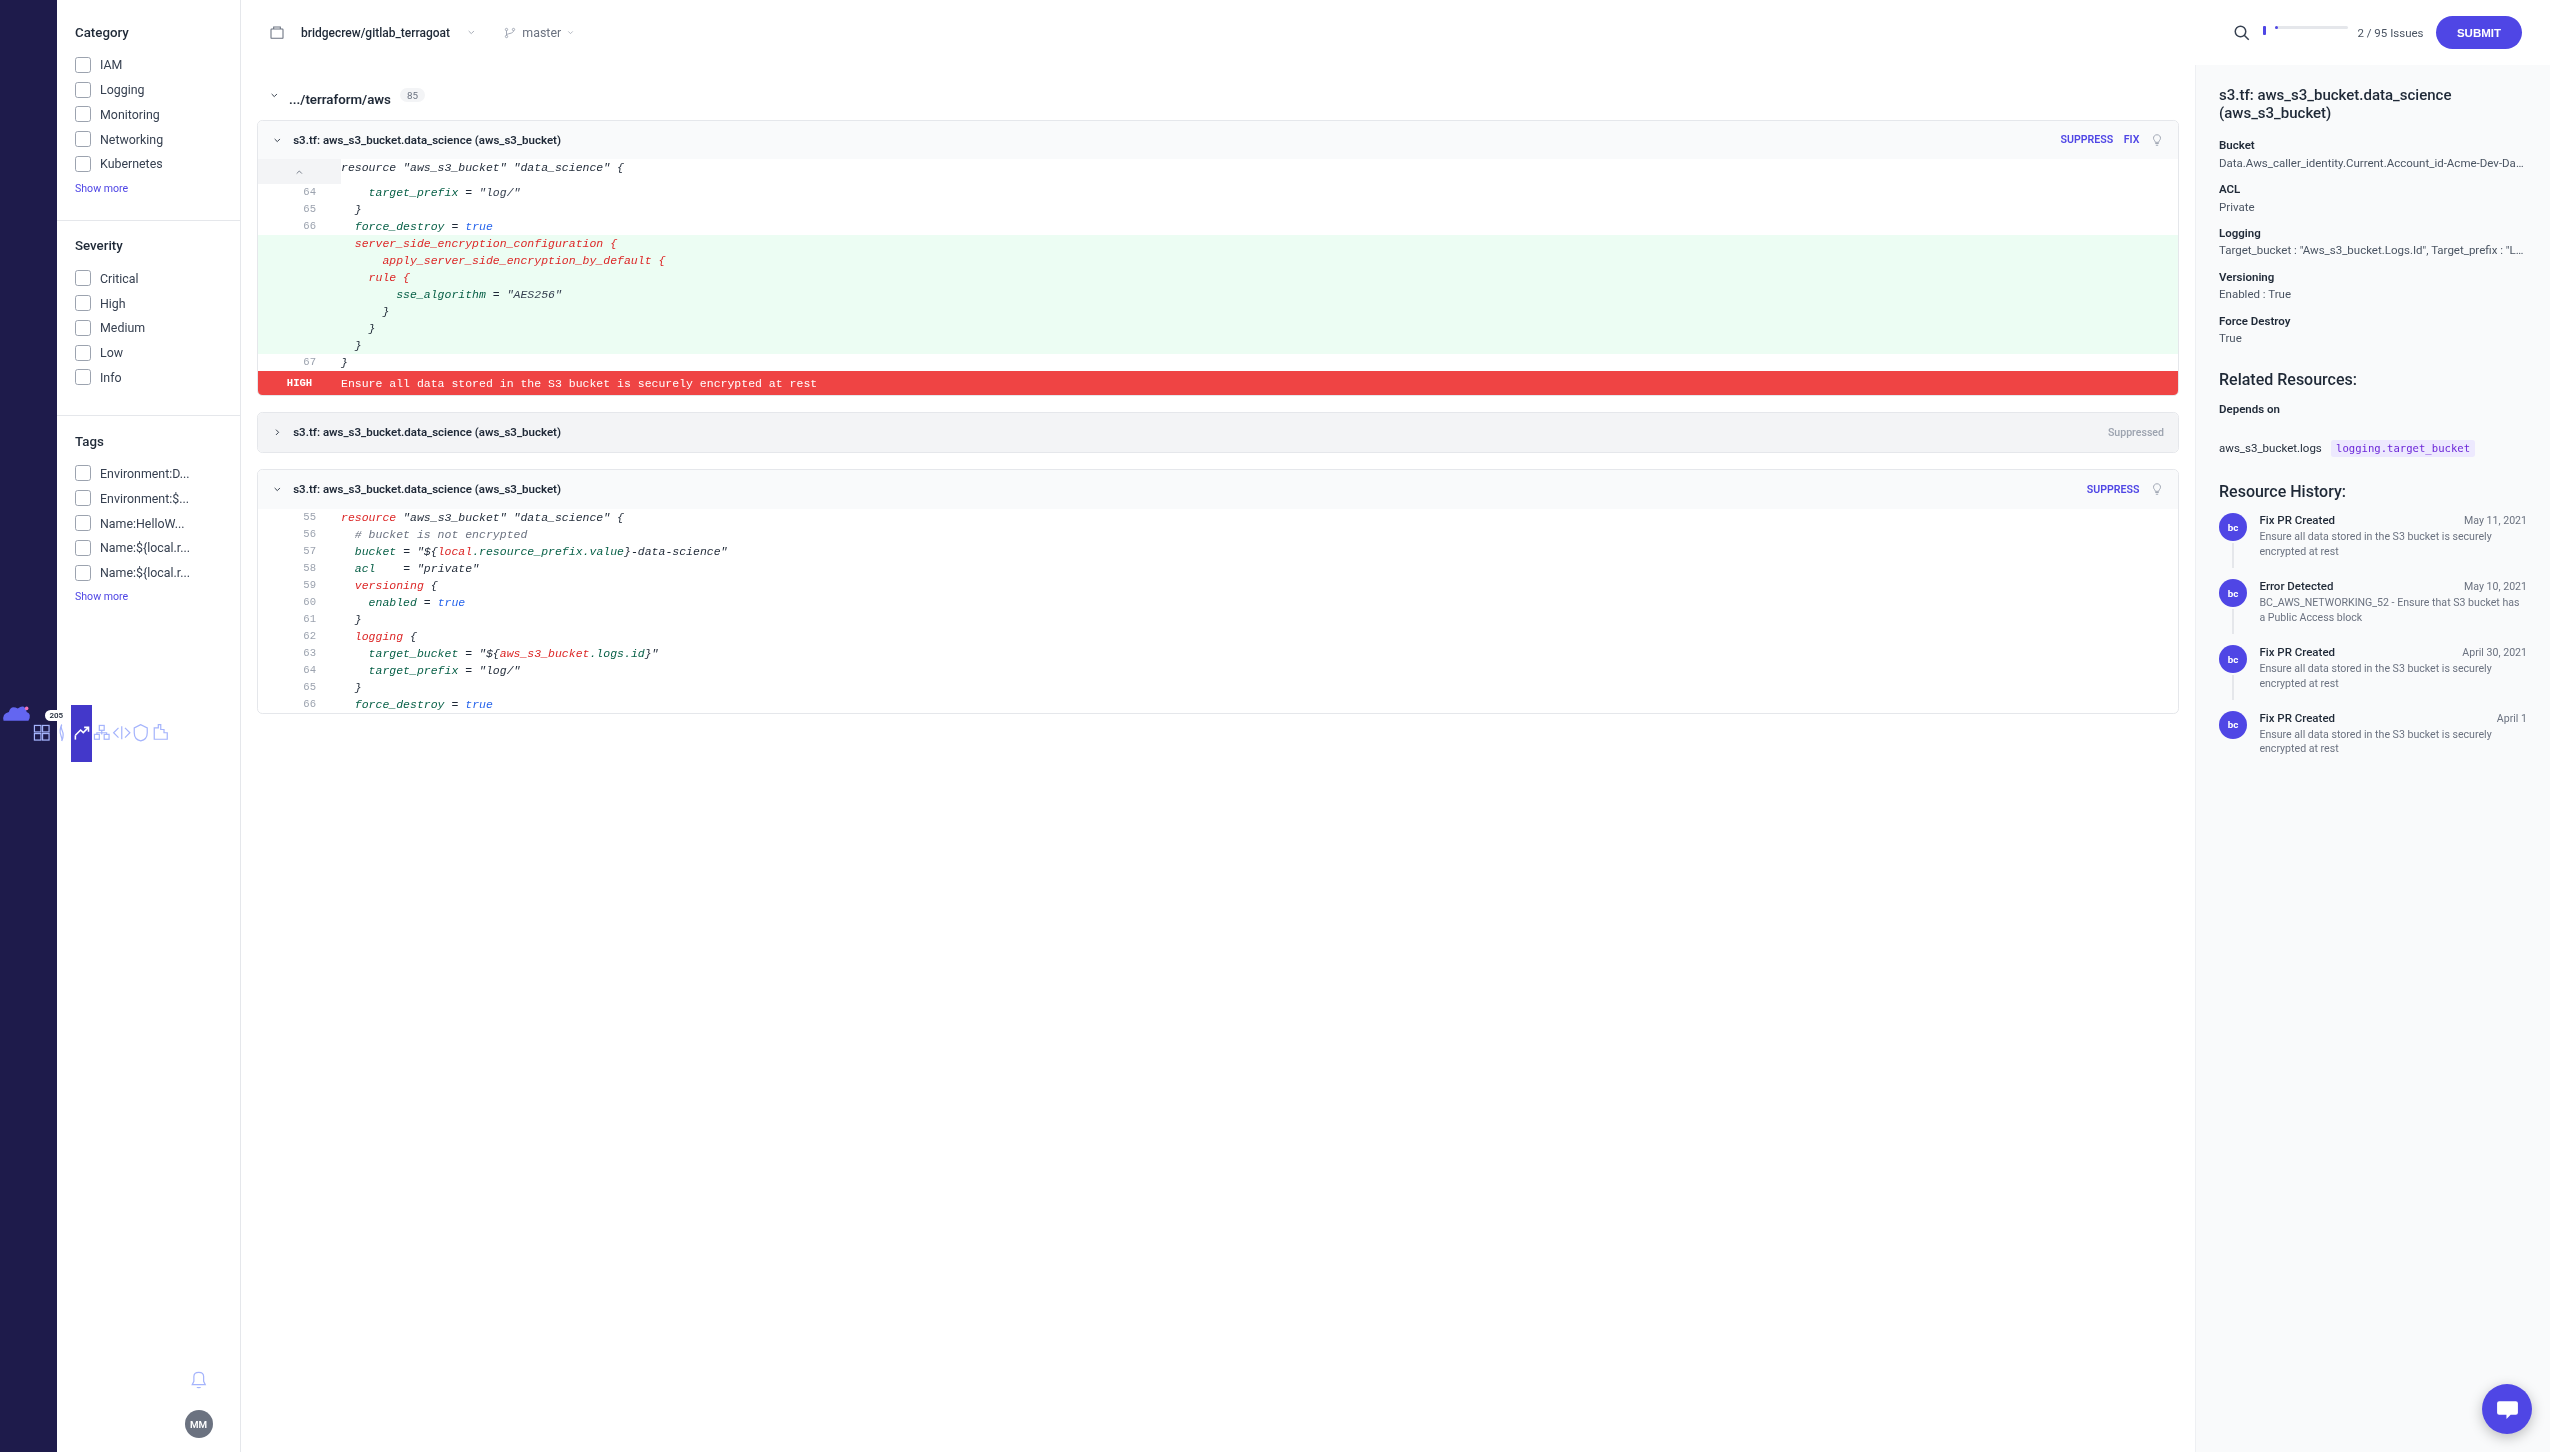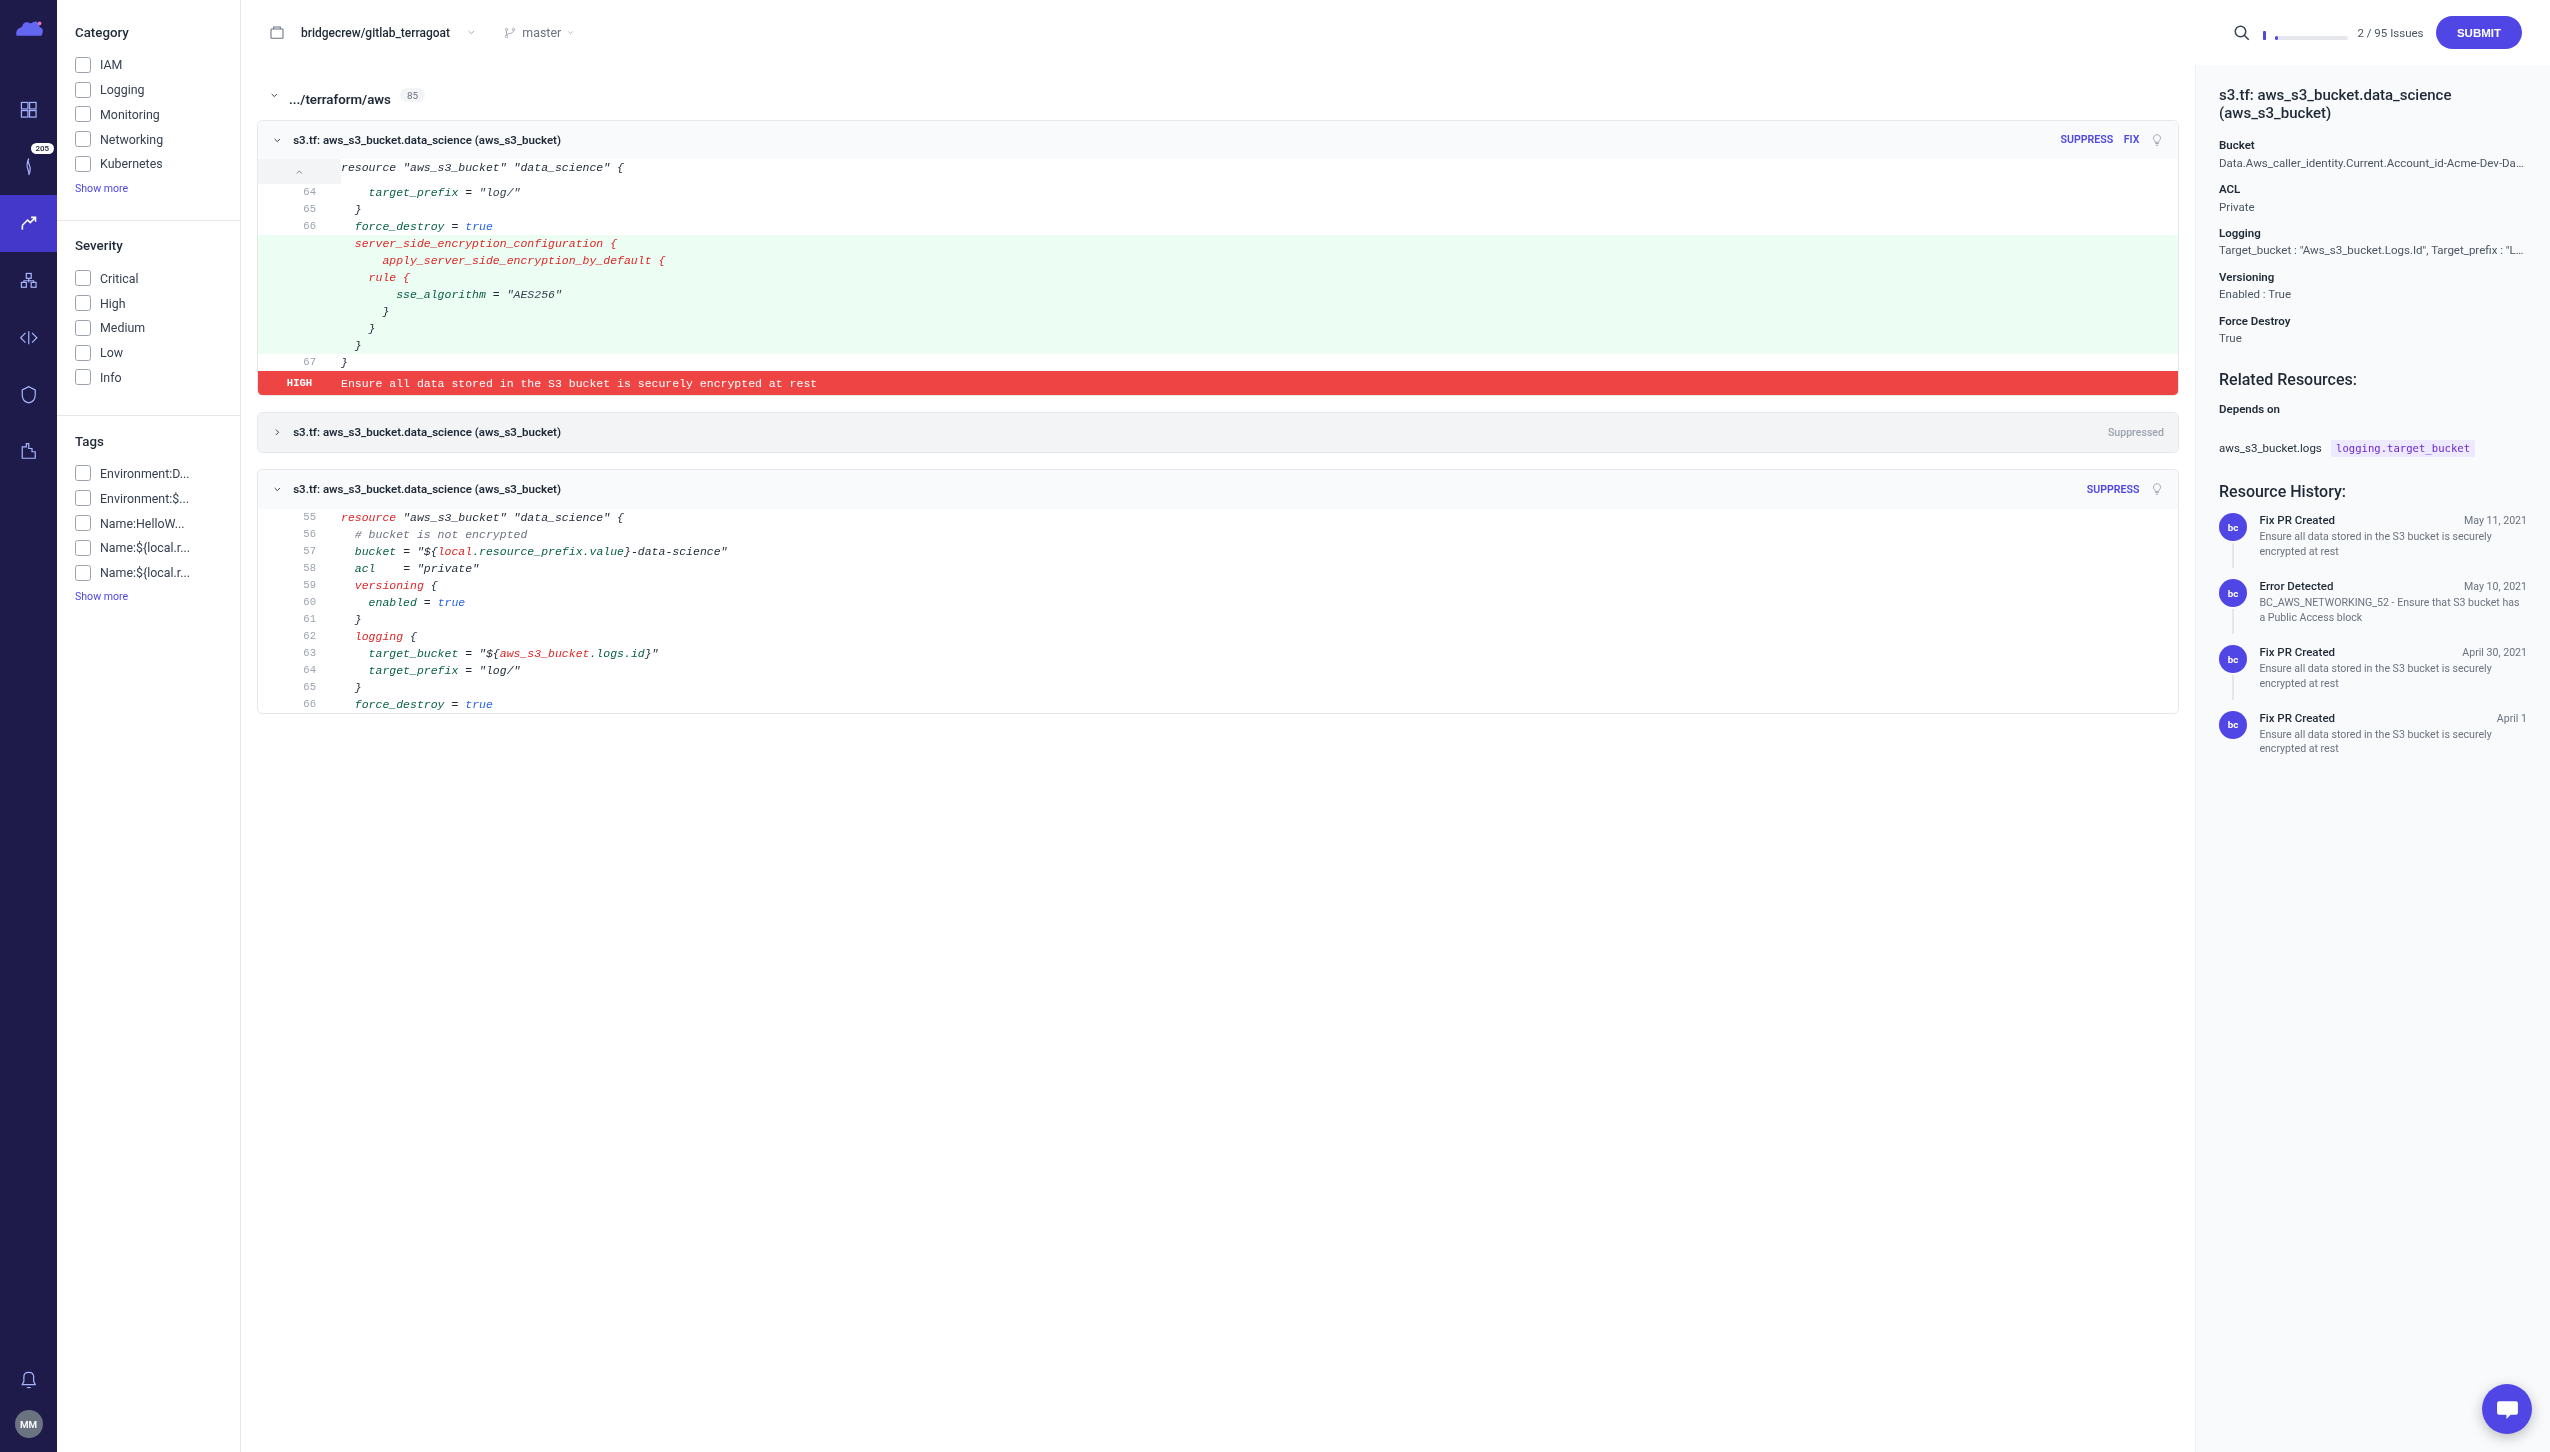"2 / 95 Issues" .progress-wrap { align-items: flex-end -> flex-start }
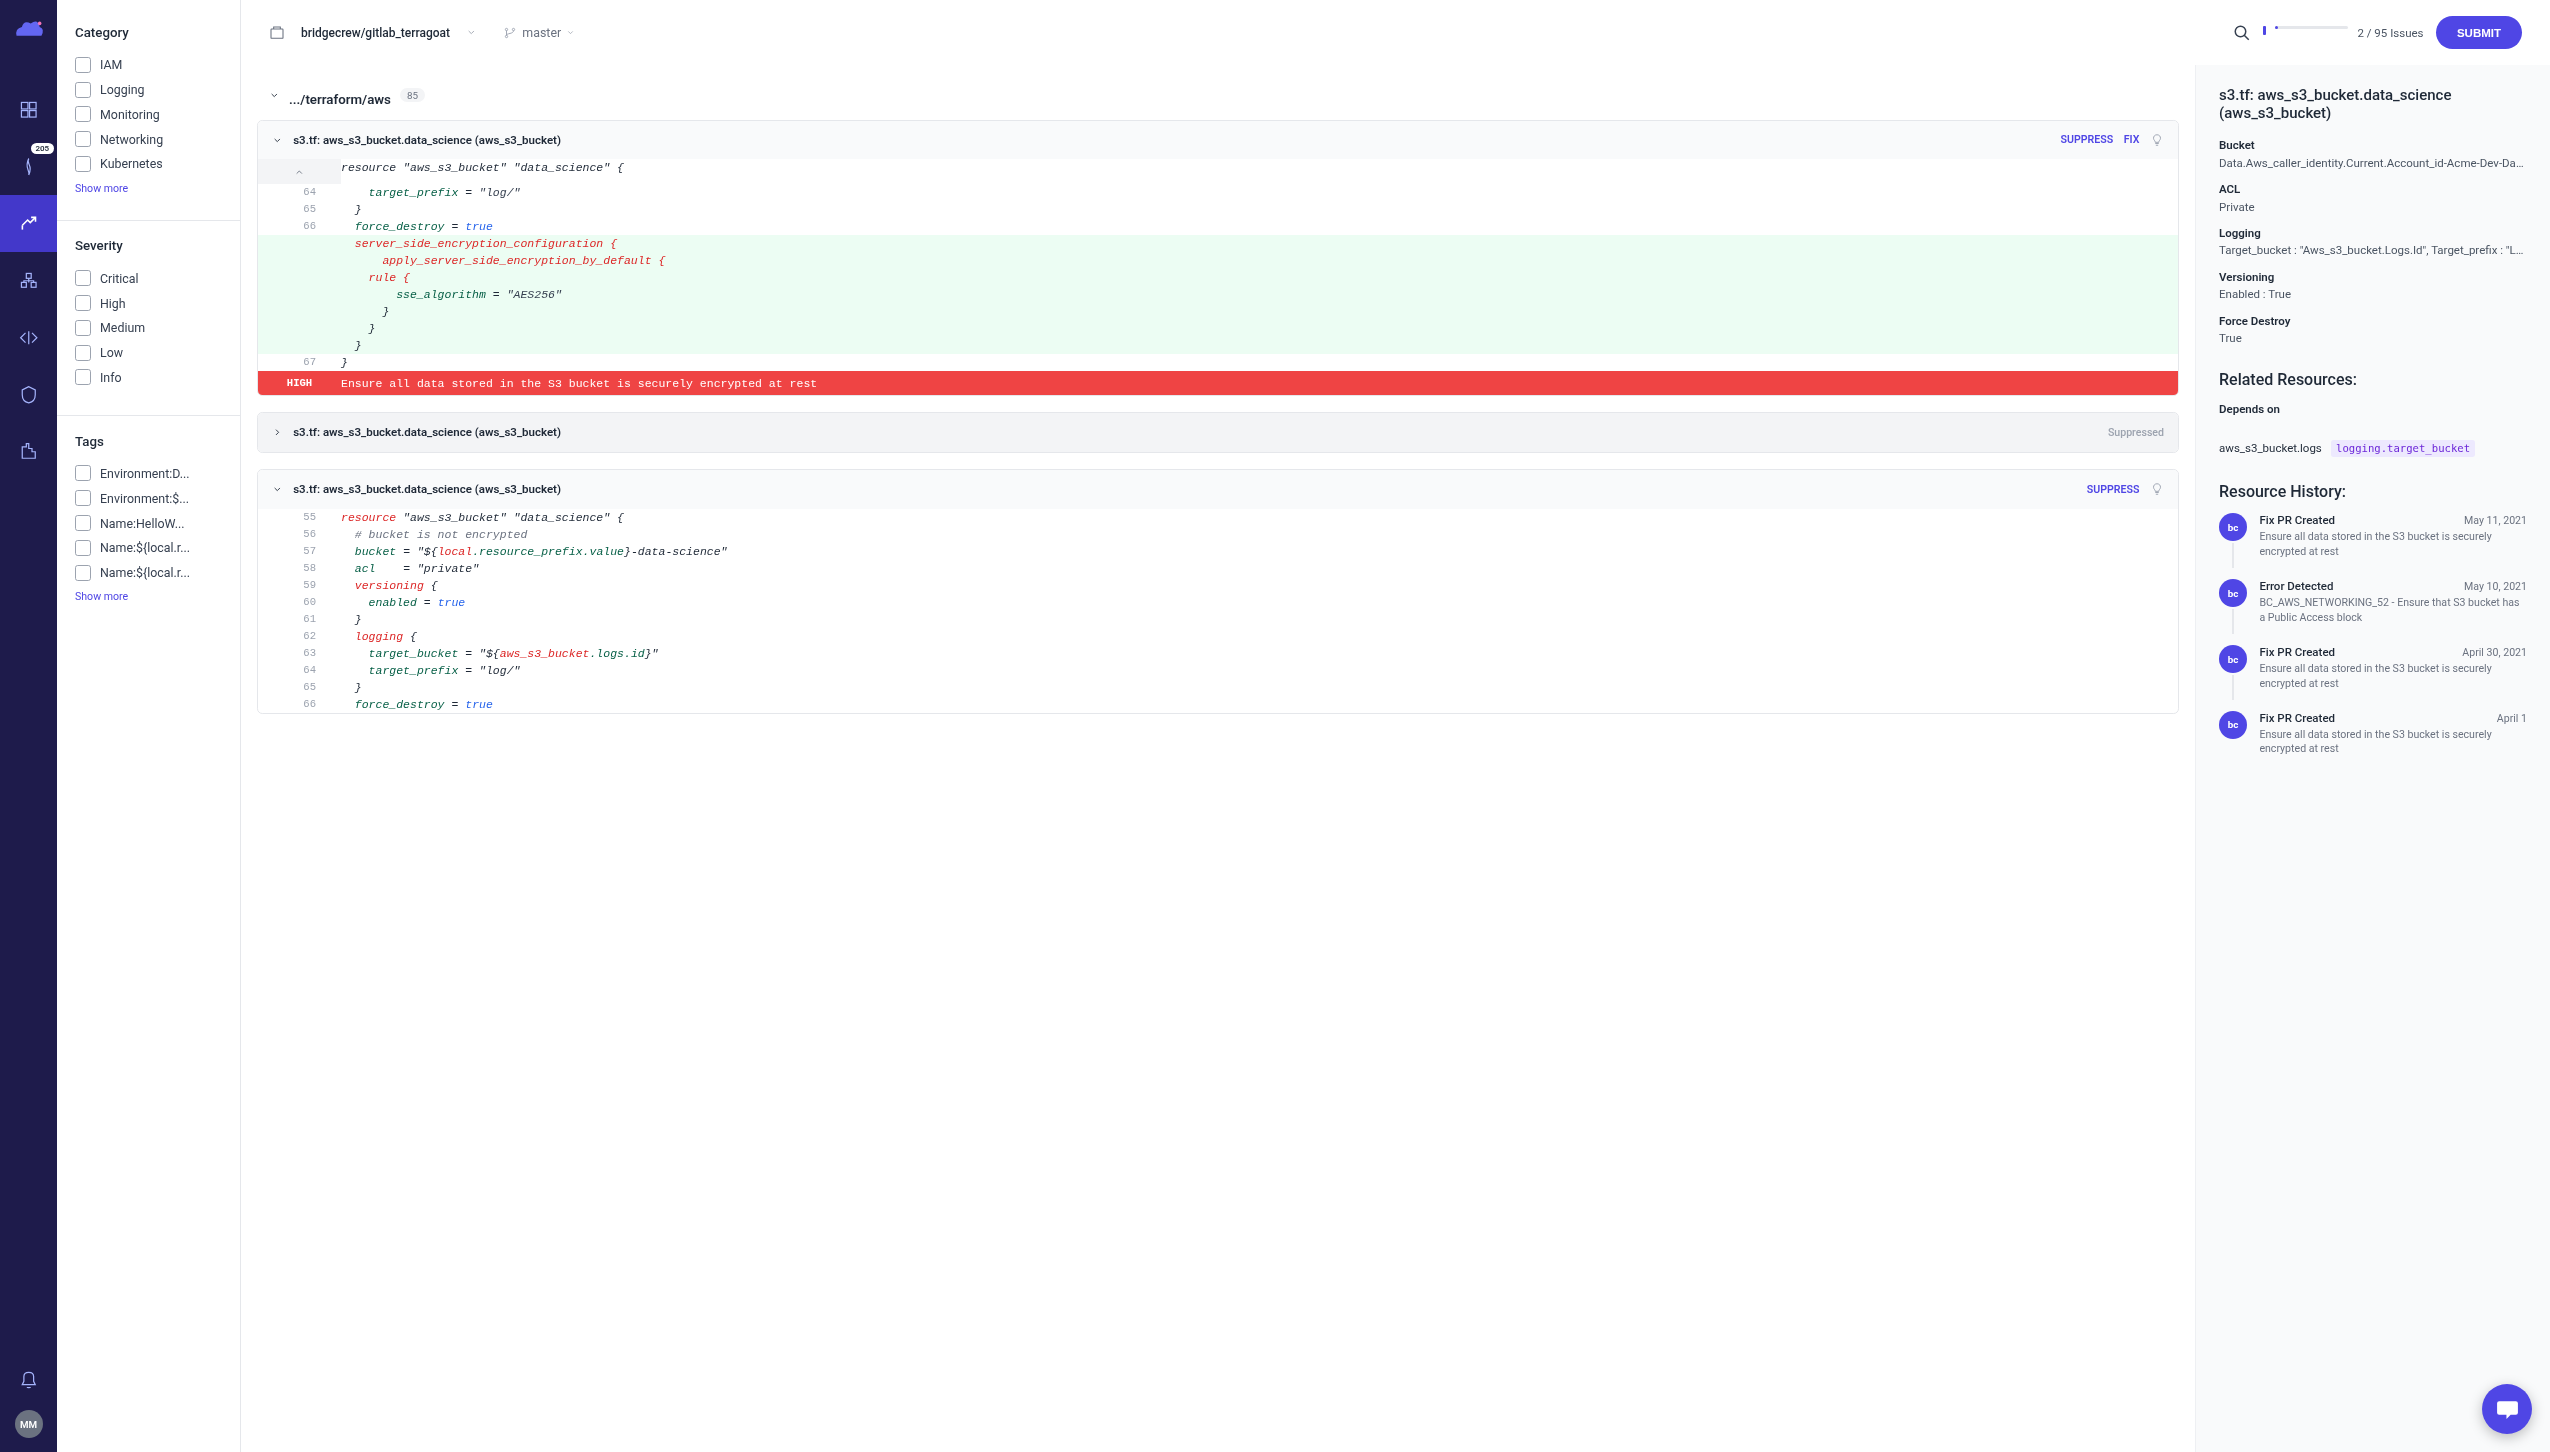"205" .rail { flex-direction: column -> row }
